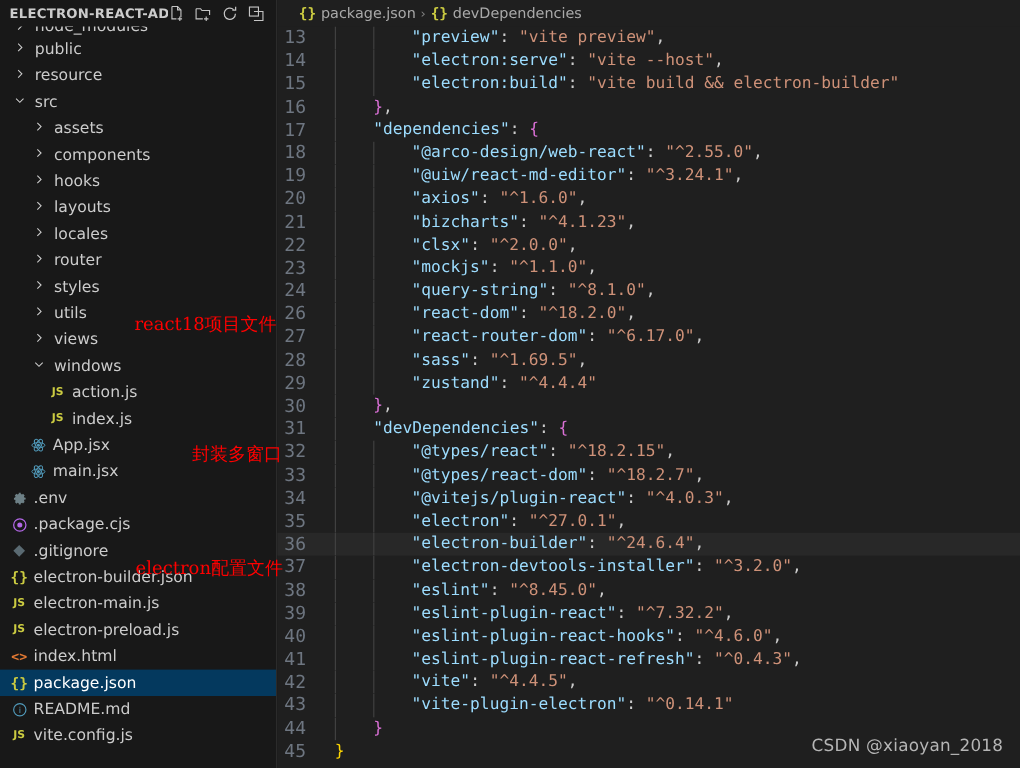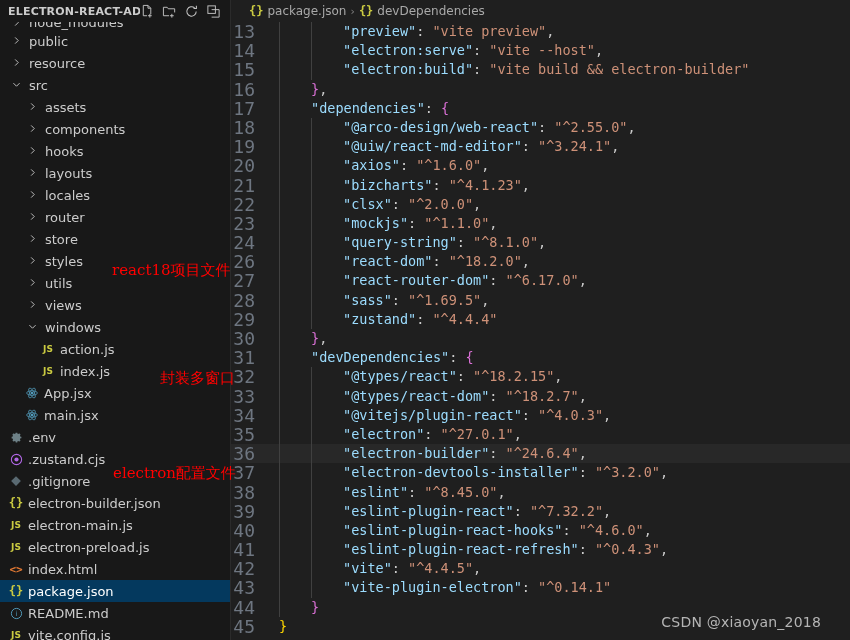"13" .ln { font-size: 18px -> 15px }
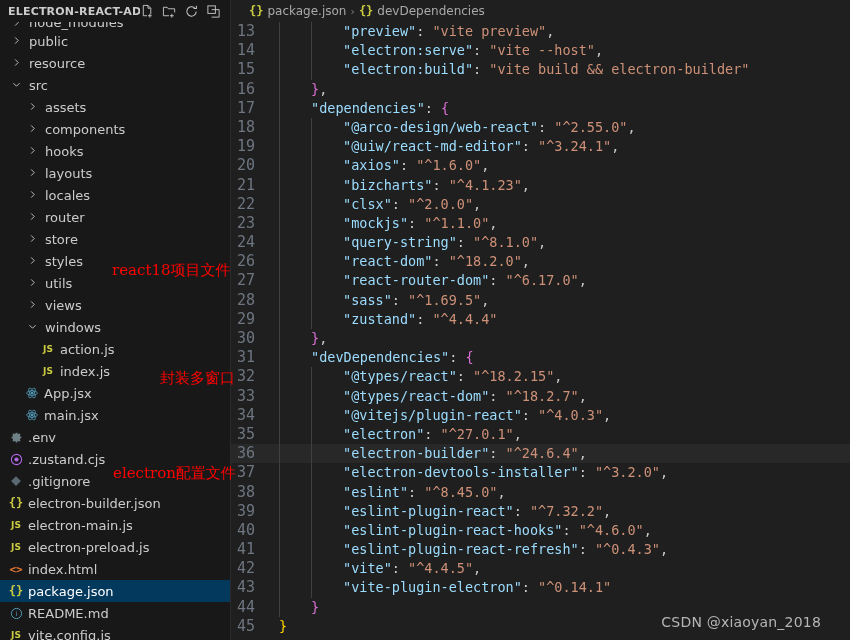"store" div.row { html: <div> <span></span> <span><svg> <path></path> </svg></span> <span></span> <span>store</span> </div> -> none }
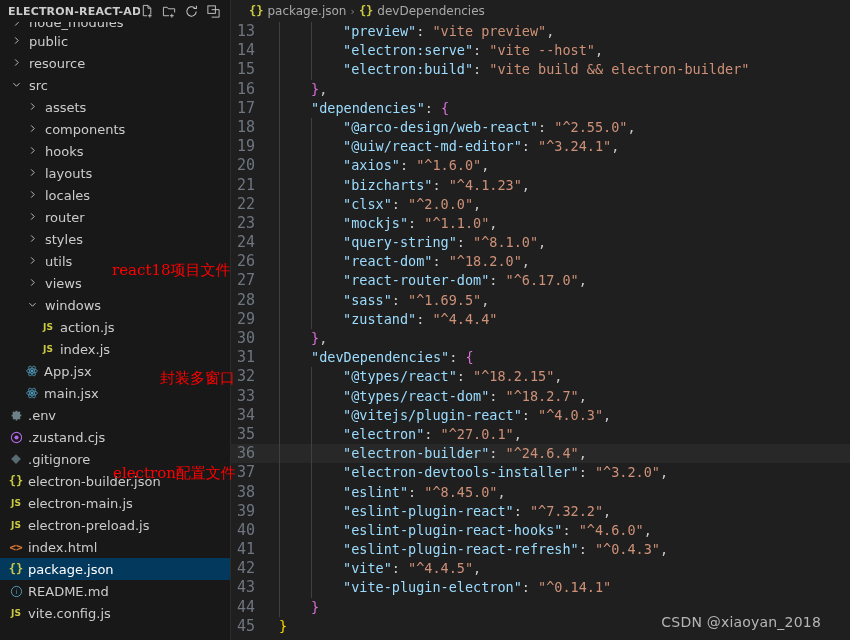".zustand.cjs" span.lbl { text: .zustand.cjs -> .package.cjs }
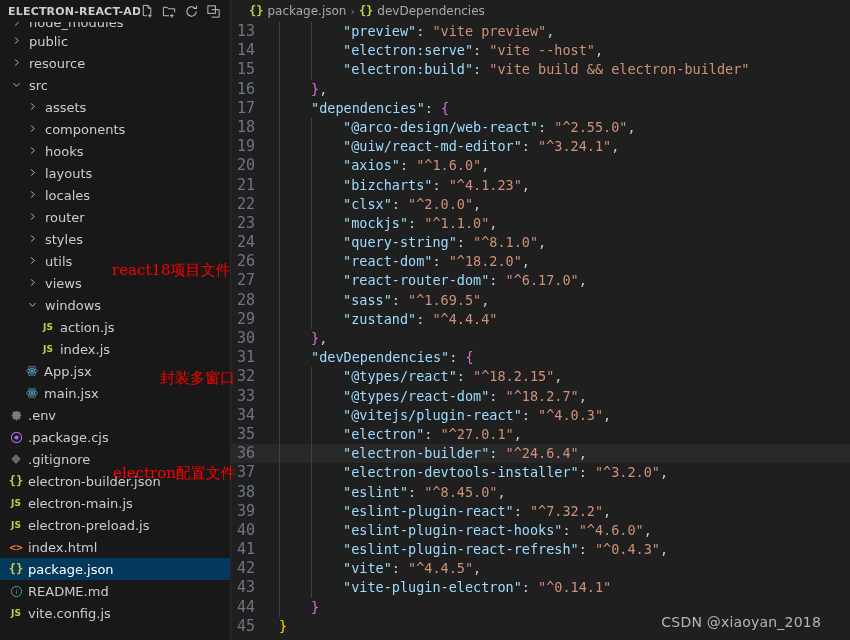"CSDN @xiaoyan_2018" .watermark { right: 29px -> 14px }
